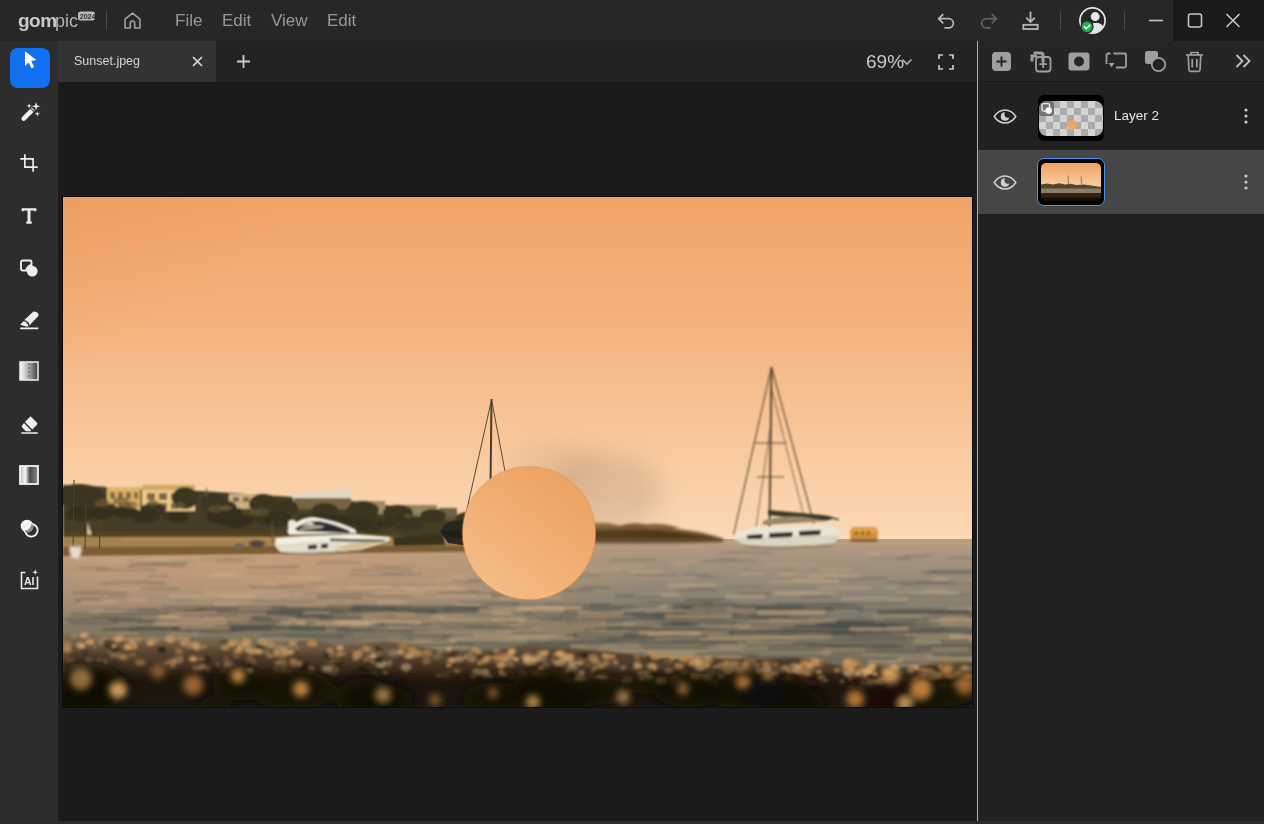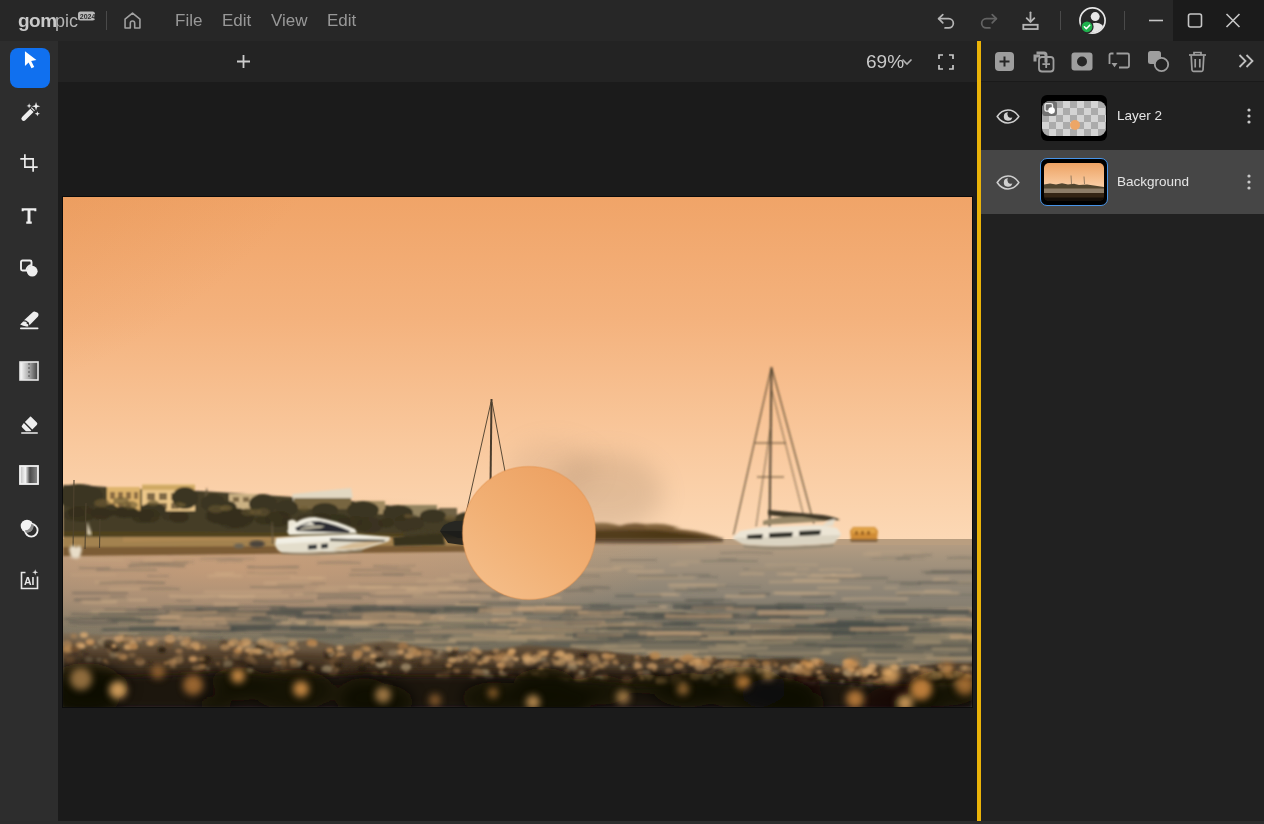"Sunset.jpeg" div.tab { html: none -> <div> <div>Sunset.jpeg</div> <svg> <path></path> </svg> </div> }
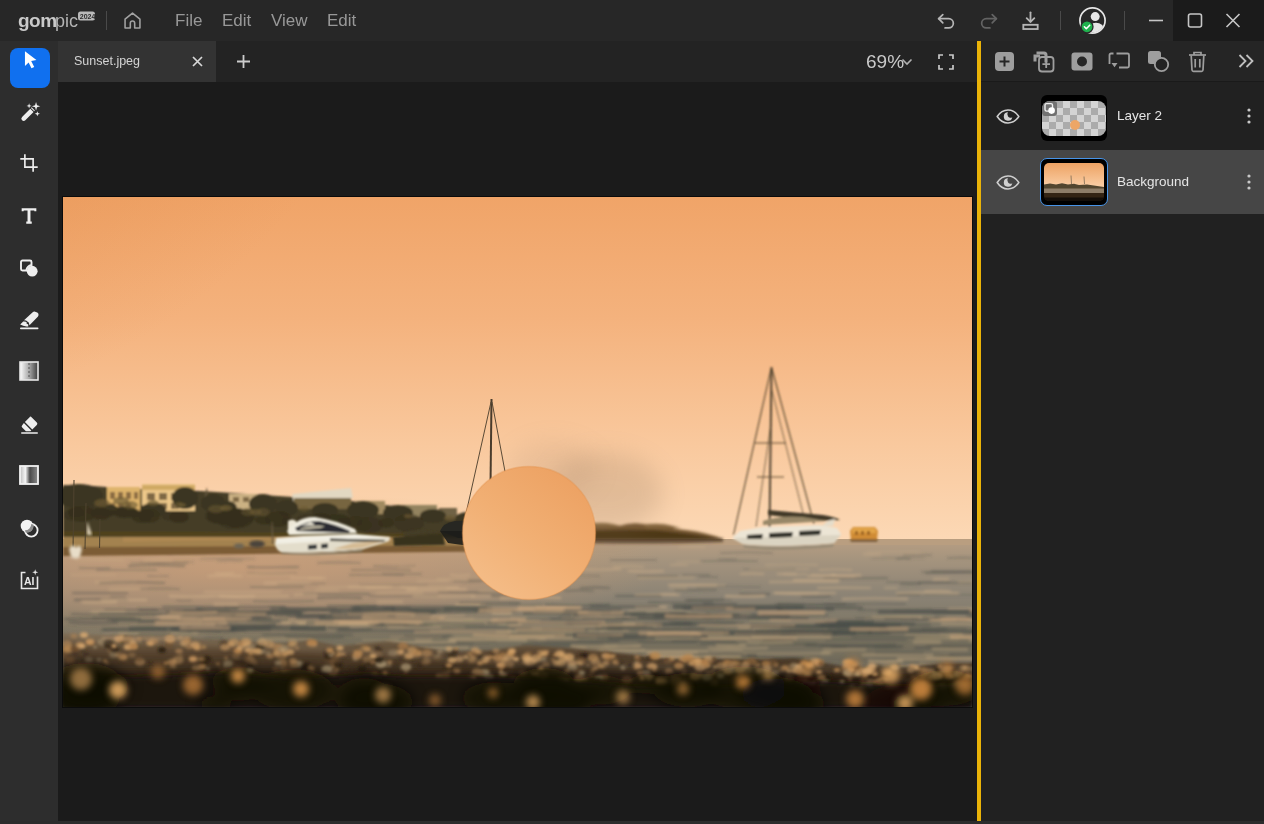"Layer 2" .rpanel { border-left: 4px solid #eab308 -> 1px solid #eab308 }
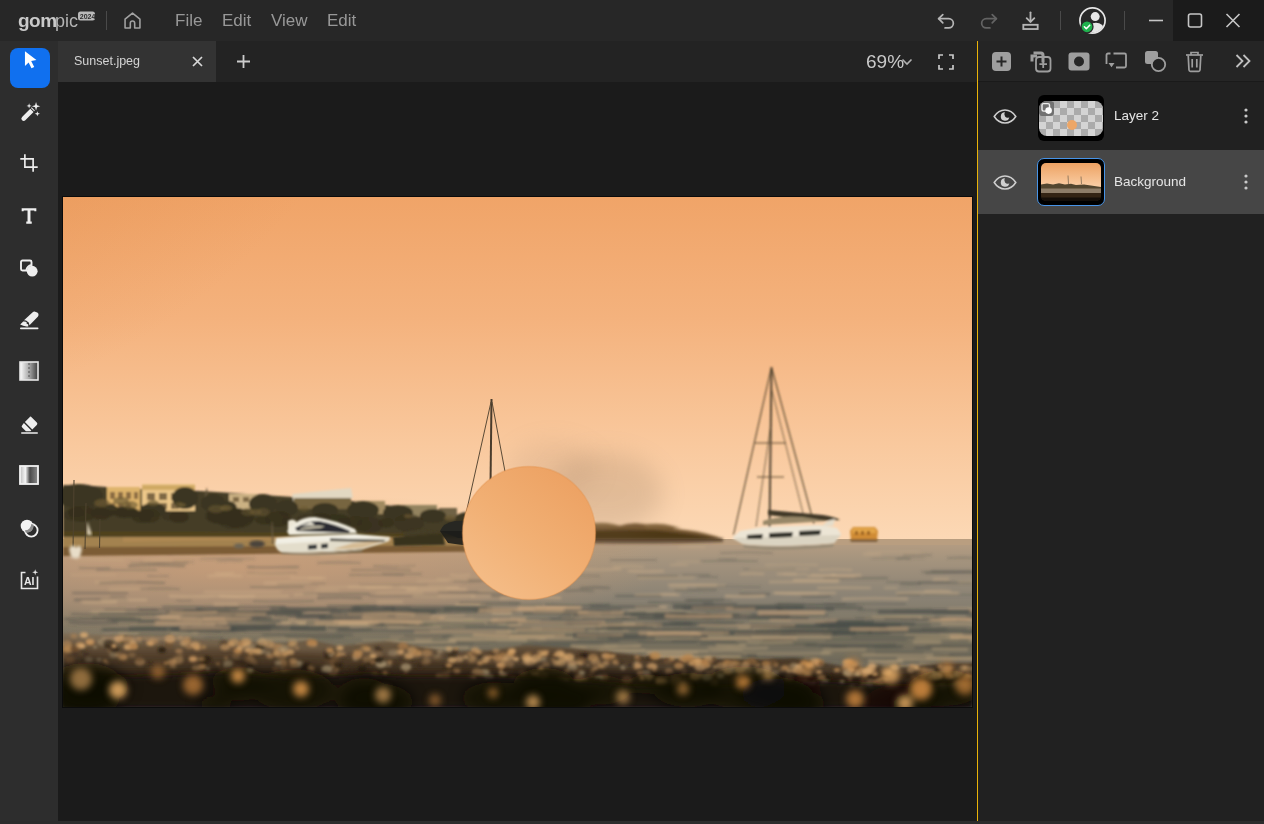"Background" div.lname { html: <div>Background</div> -> none }
